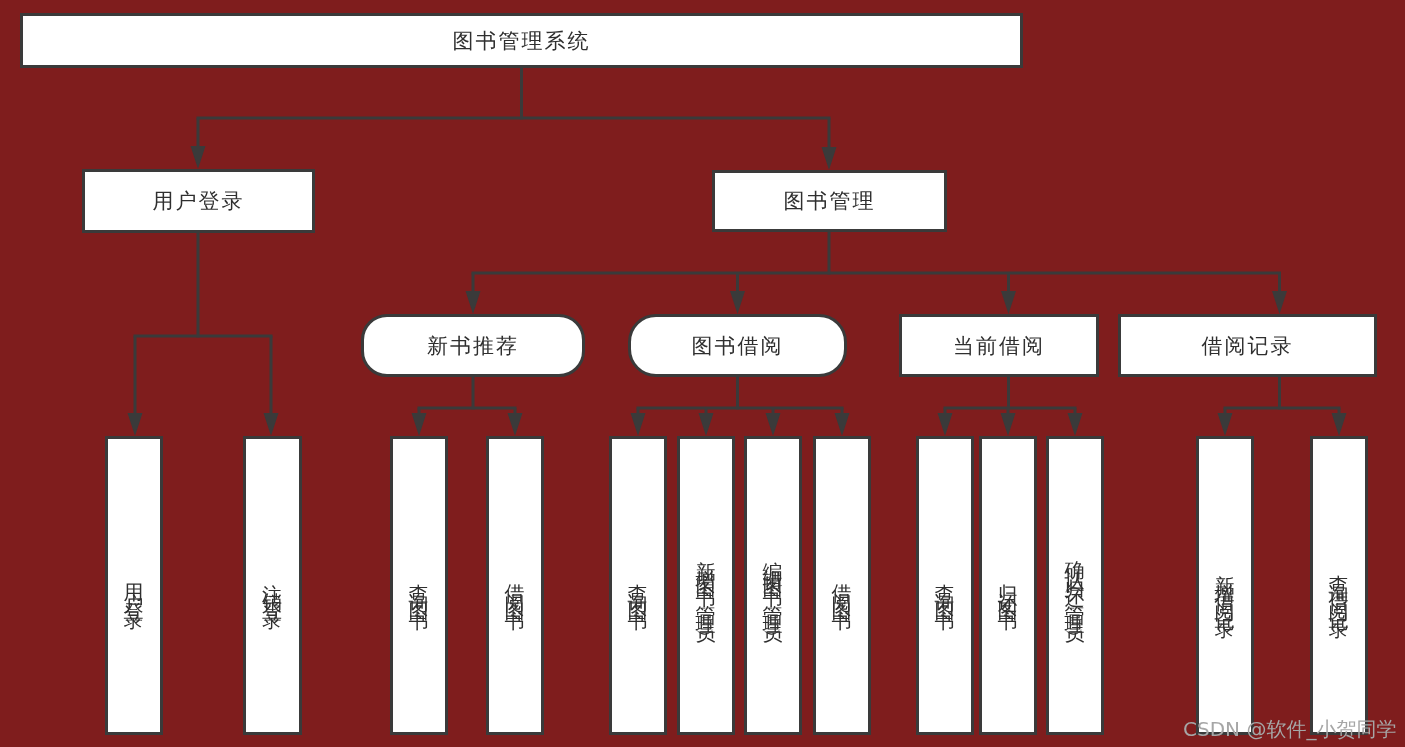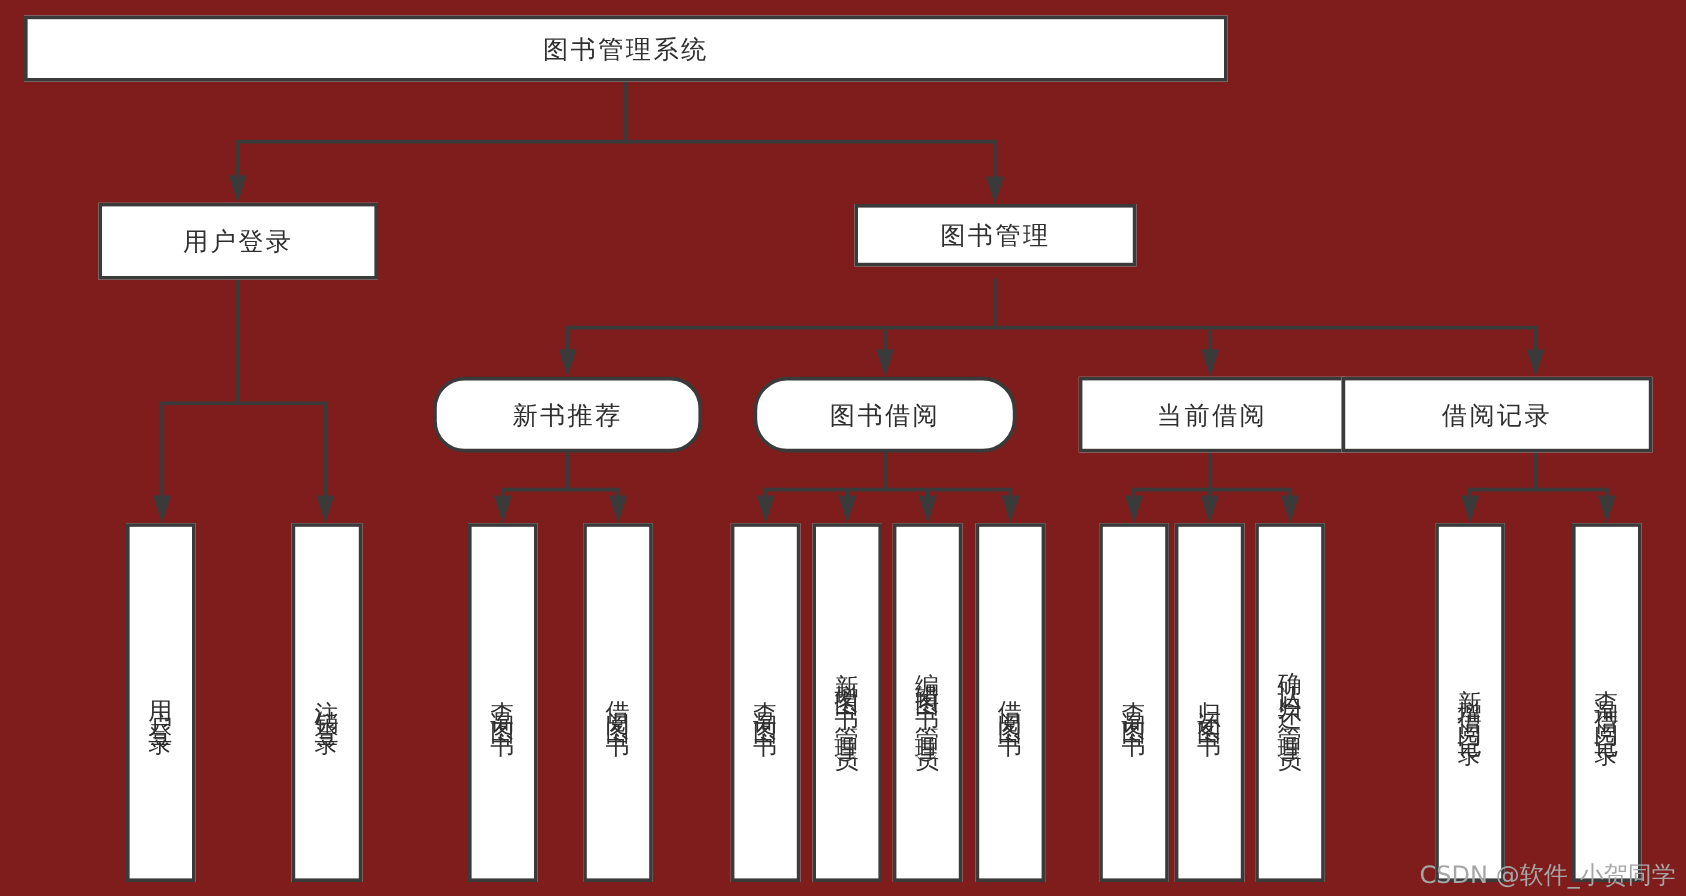"图书管理" div.node { height: 52px -> 62px }
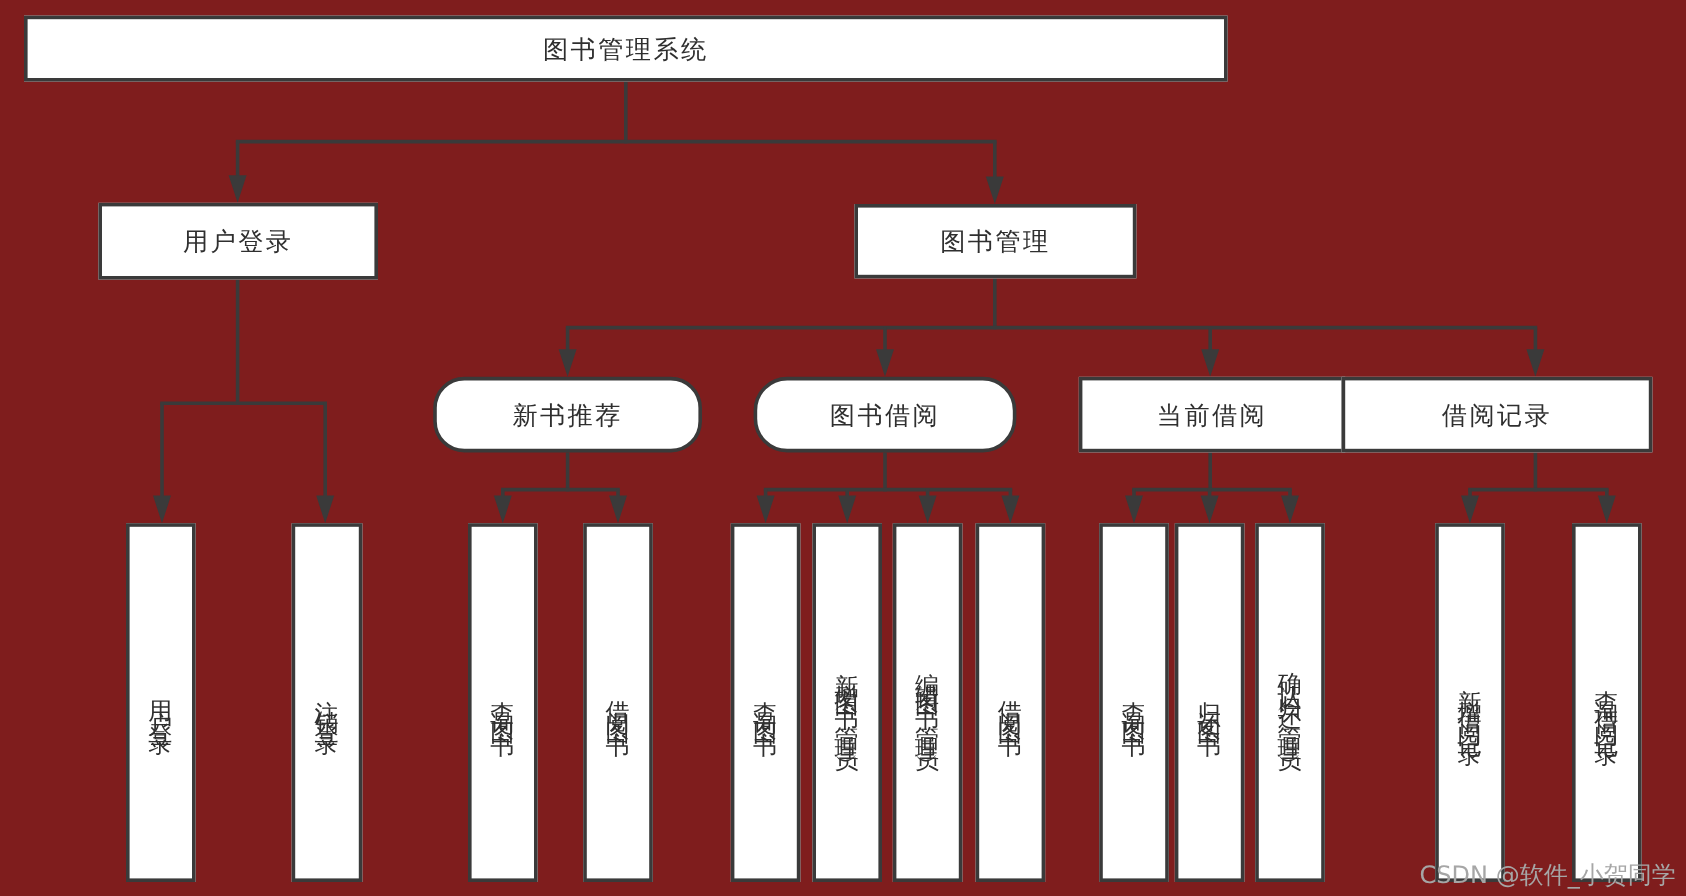"当前借阅" div.node { width: 222px -> 200px }
